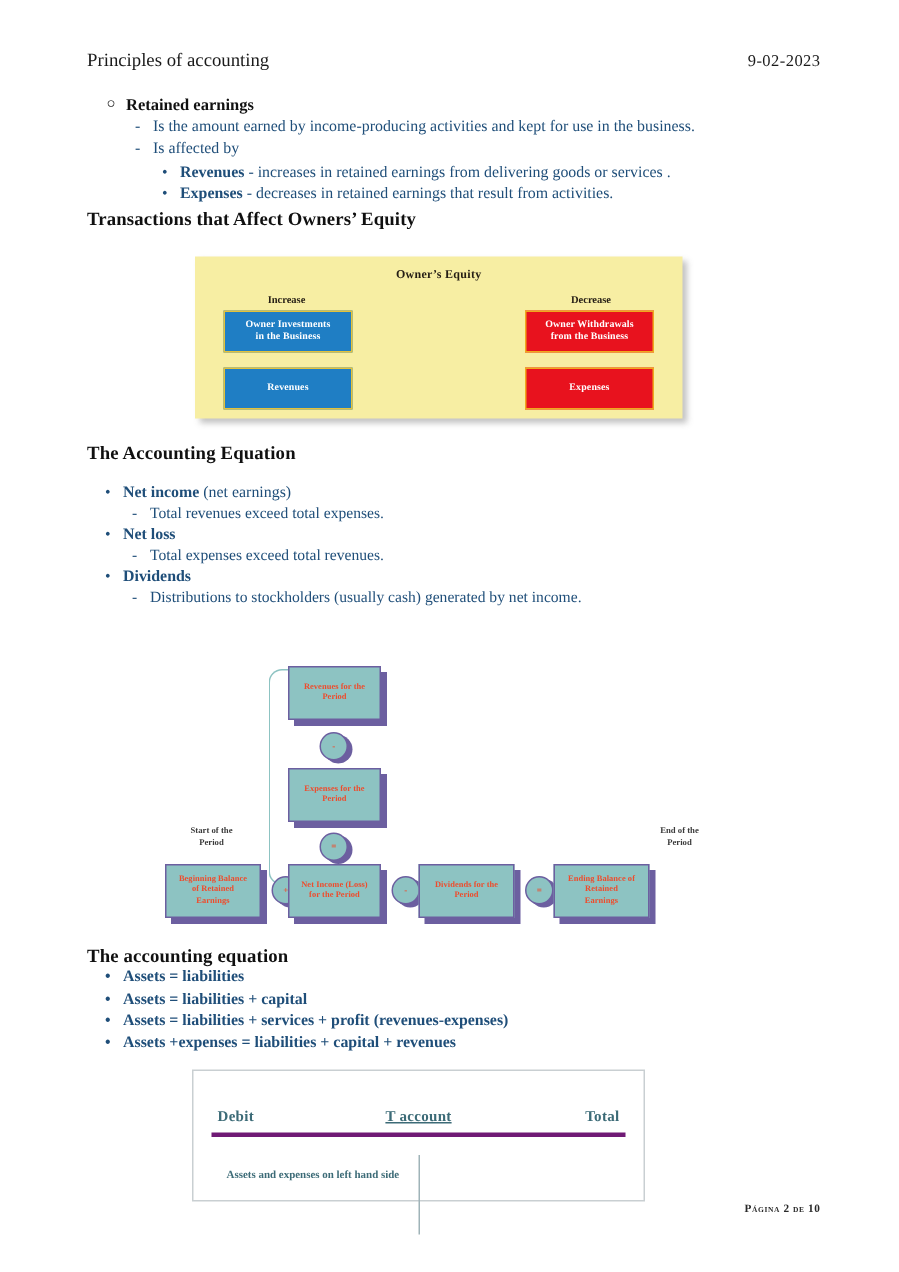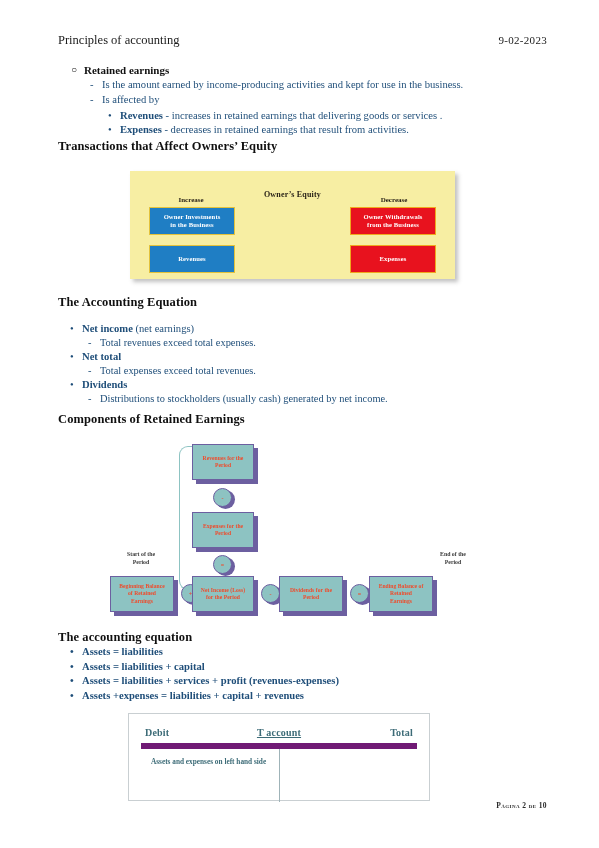"- increases in retained earnings" span { text: that -> from }
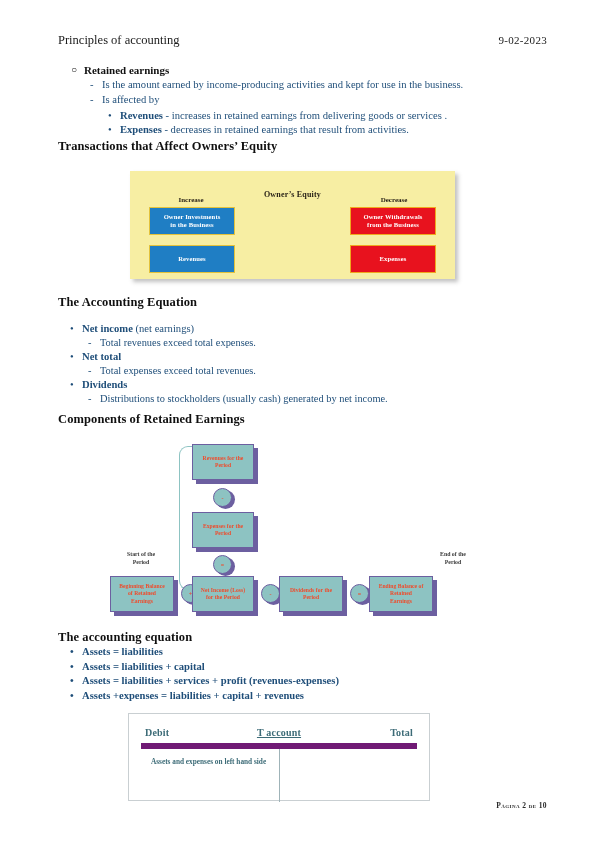"Owner’s Equity" #oe-figure .oe-head { margin-top: 19px -> 7px }
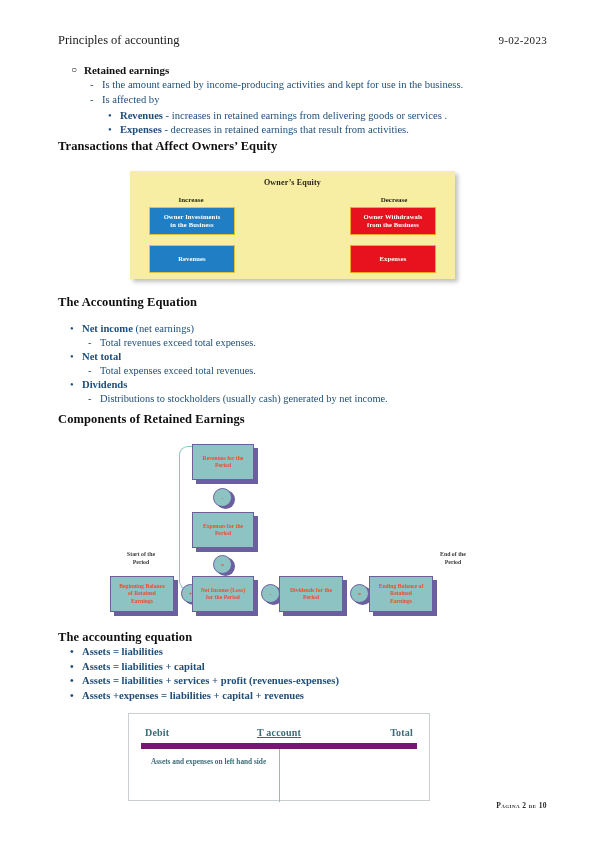"Net total" b { text: total -> loss }
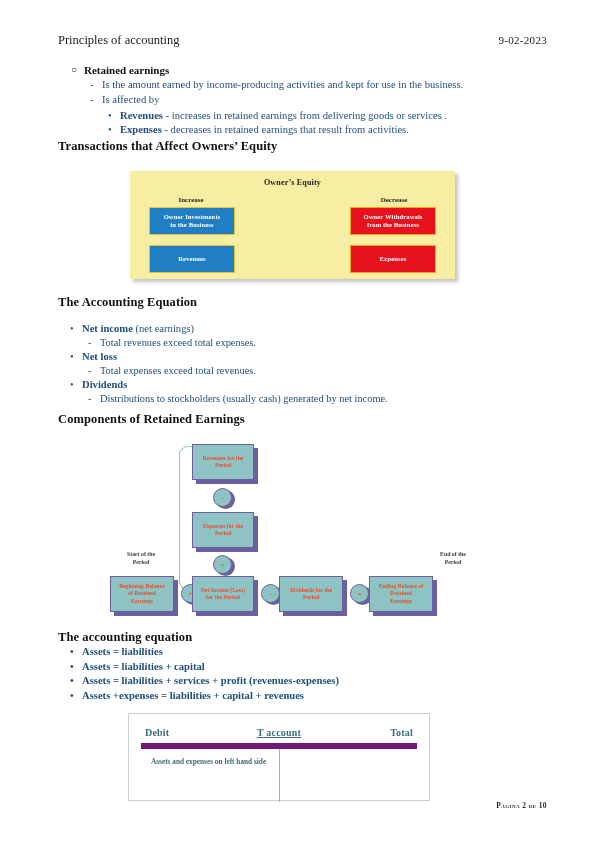"Components of Retained Earnings" div.section-title { html: <div>Components of Retained Earnings</div> -> none }
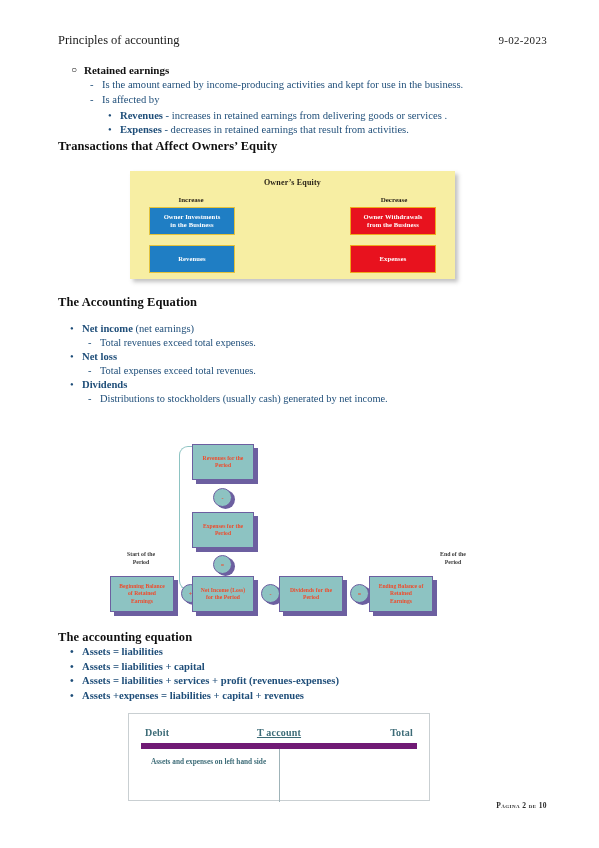"Debit" #t-table .t-head { border-bottom: 6px solid #701a75 -> 3px solid #701a75; margin: 0 12px -> 12px 12px }
